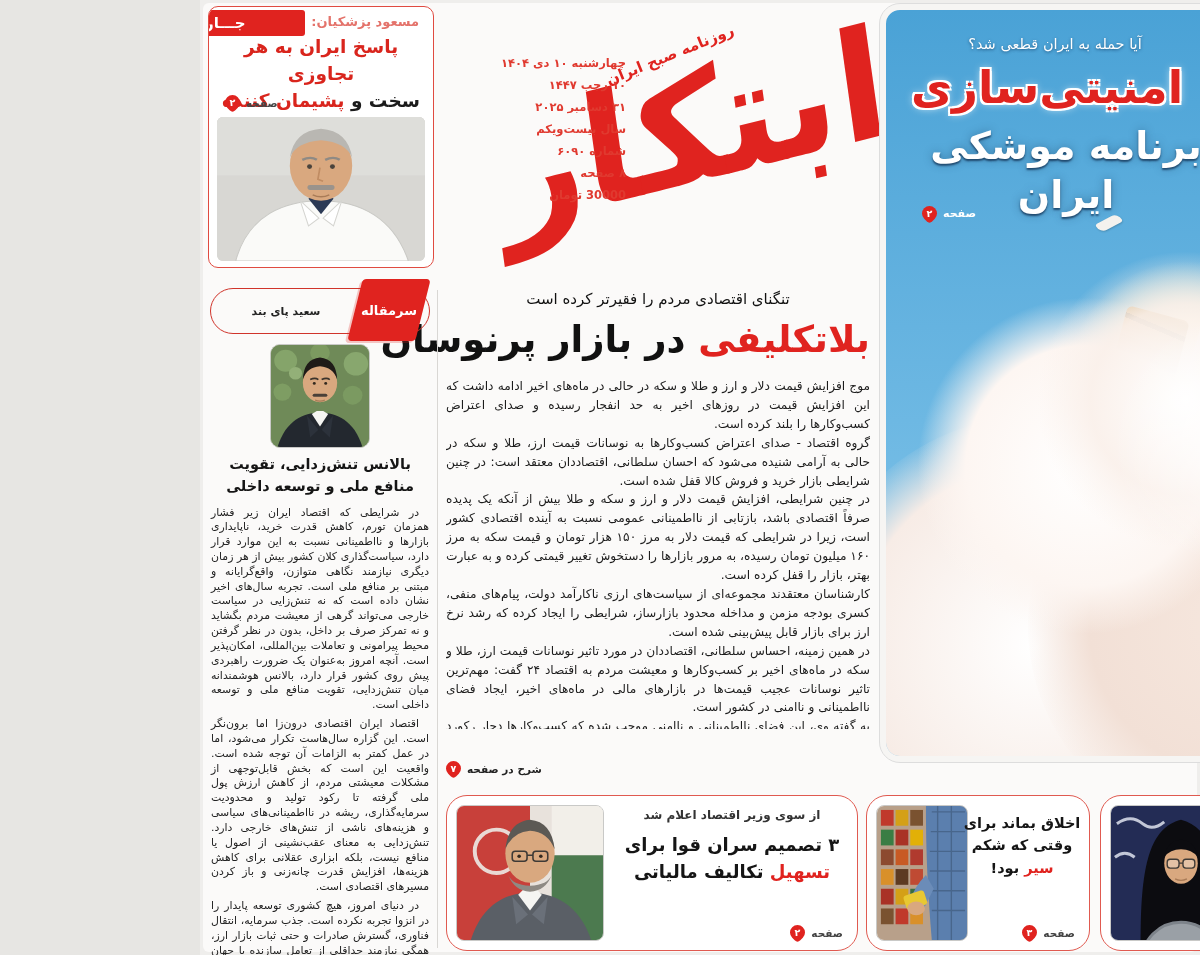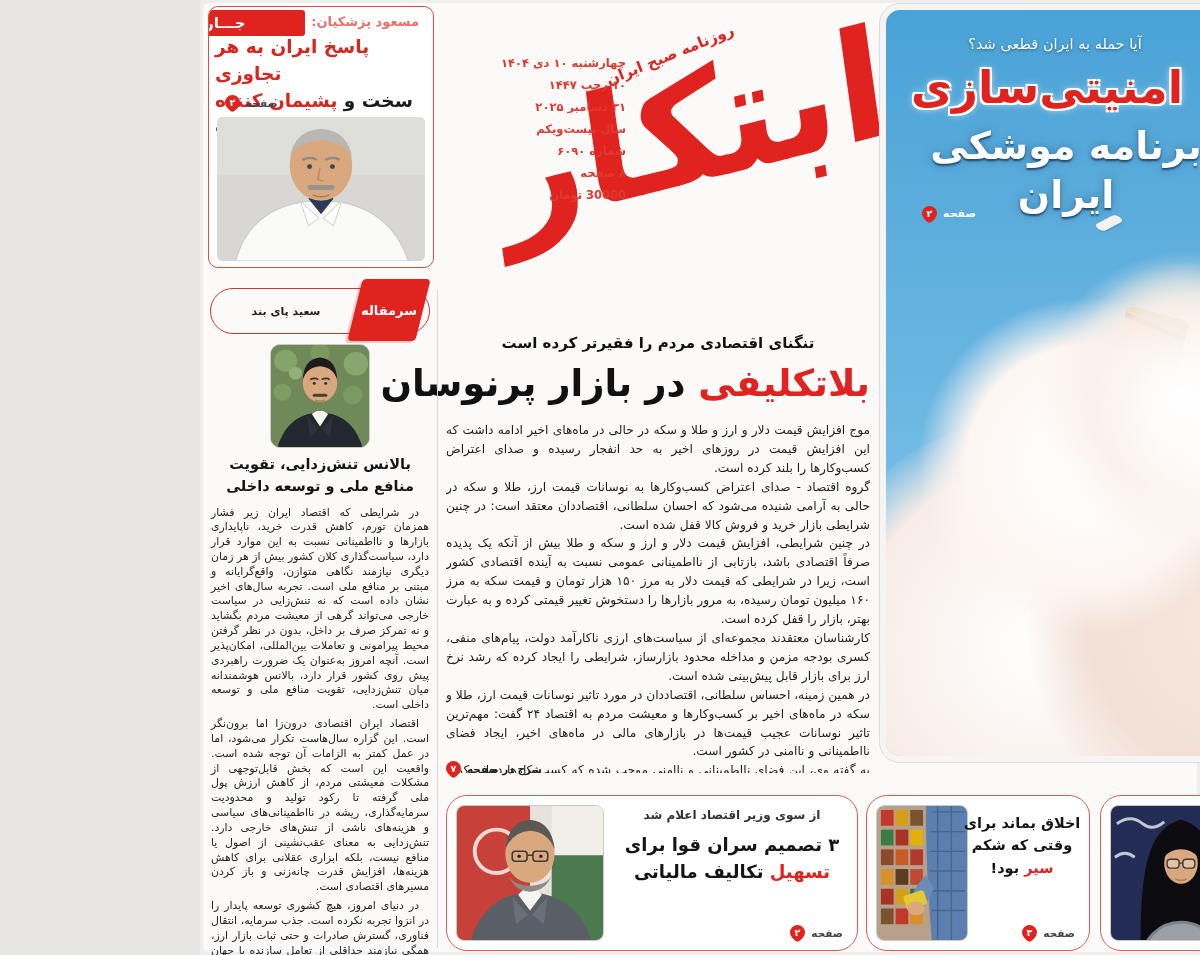"پاسخ ایران به هر تجاوزی" .tl-headline { text-align: left -> center }
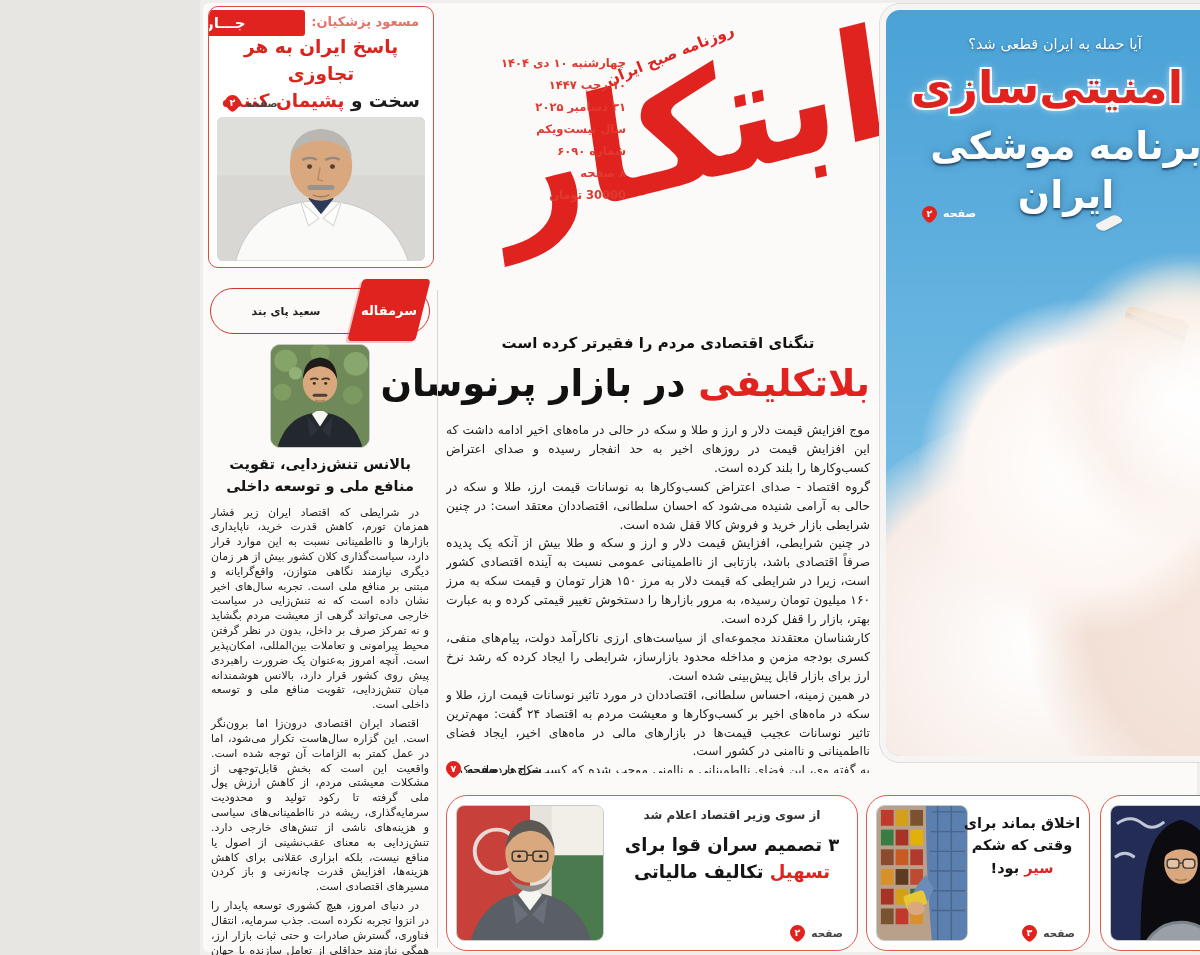"تنگنای اقتصادی مردم را فقیرتر" .ma-kicker { font-weight: bold -> normal; margin-top: 44px -> none }
